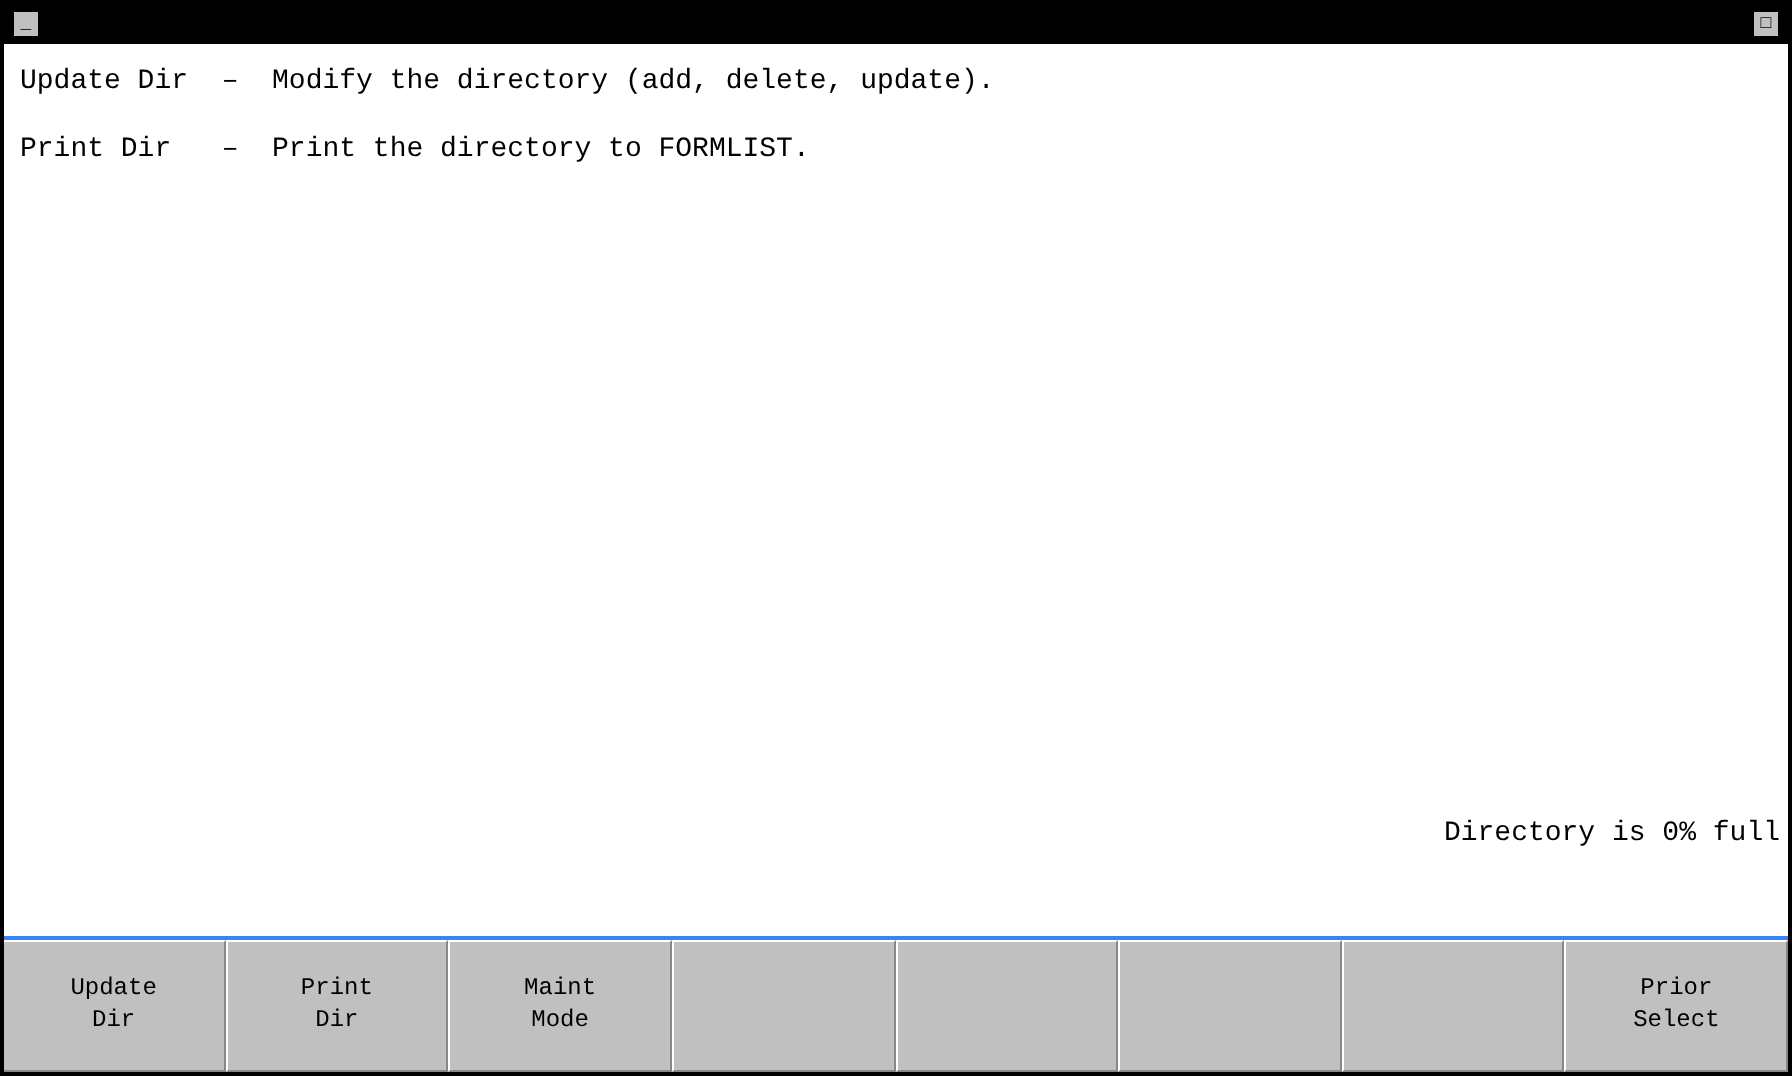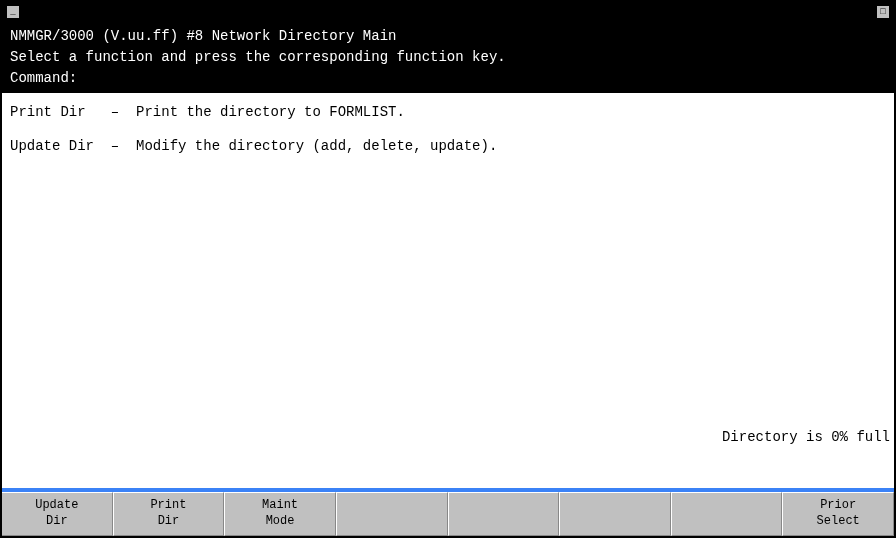"NMMGR/3000 (V.uu.ff) #8 Network" div.header-area { html: <div> <div>NMMGR/3000 (V.uu.ff) #8 Network Directory Main</div> <div>Select a function and press the corresponding function key.</div> <div>Command:</div> </div> -> none }
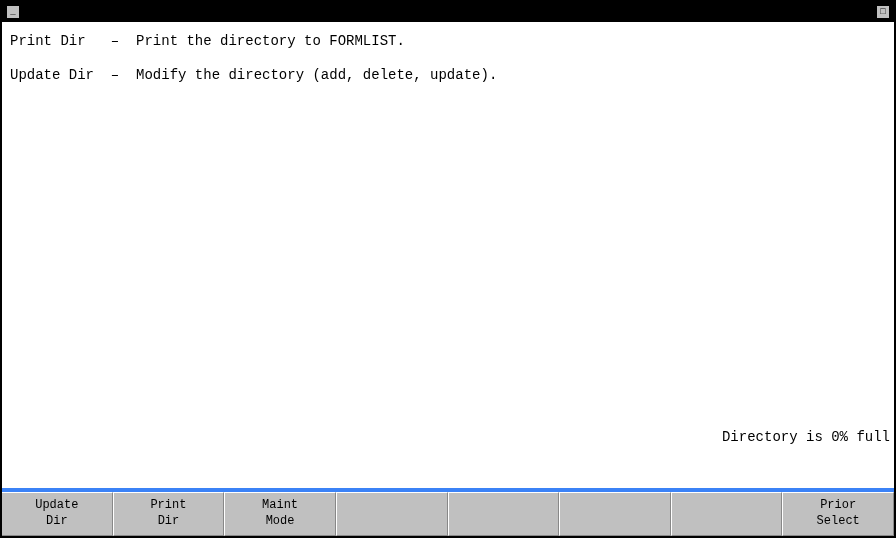"Print Dir – Print the" div.menu-item { order: before "Update Dir – Modify the" -> after "Update Dir – Modify the" }
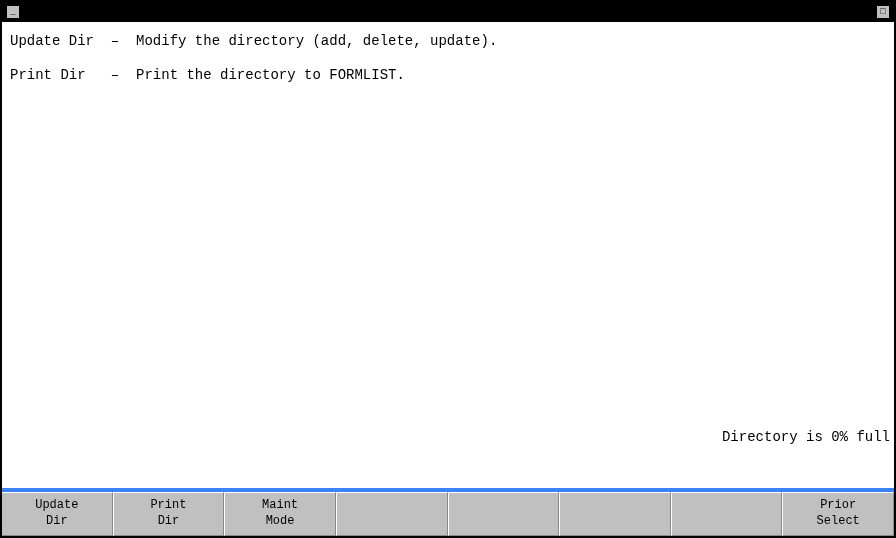"Update" .function-bar { border-top: 4px solid #3b82f6 -> 2px solid #3b82f6; height: 48px -> 68px }
